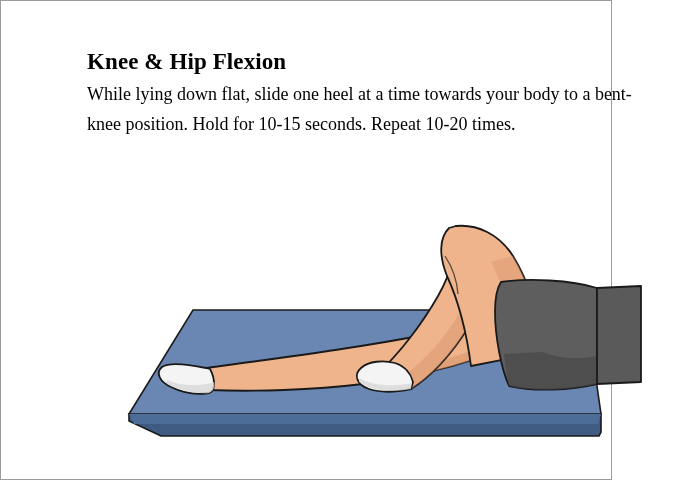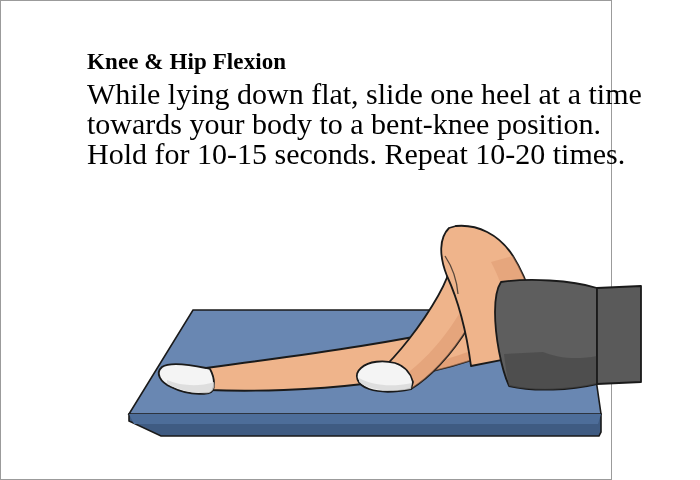"While lying down flat, slide" .ex-body { font-size: 30px -> 18px }
